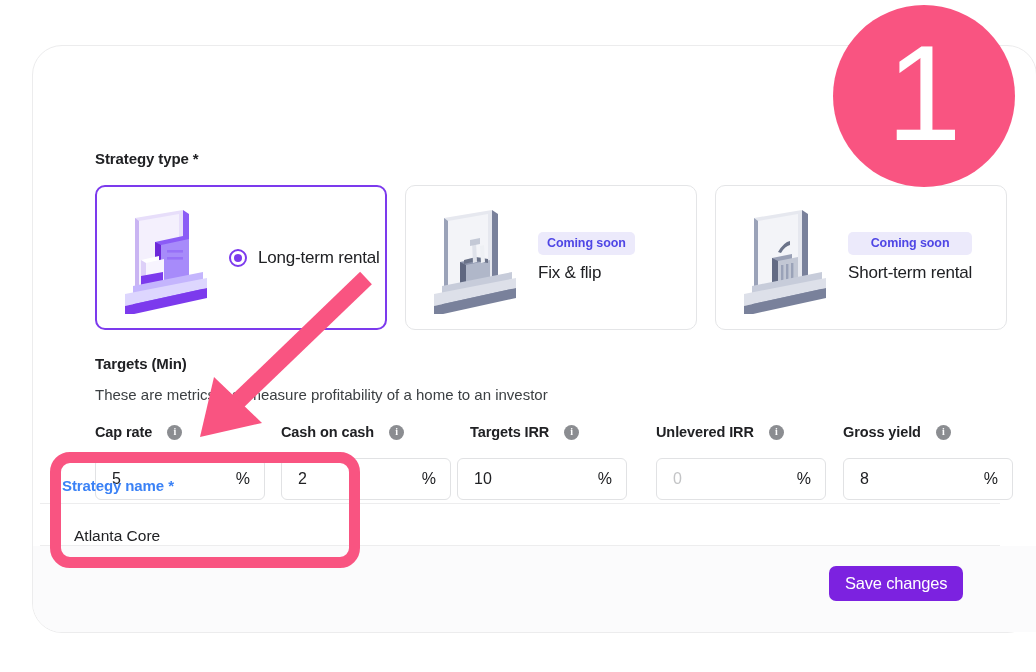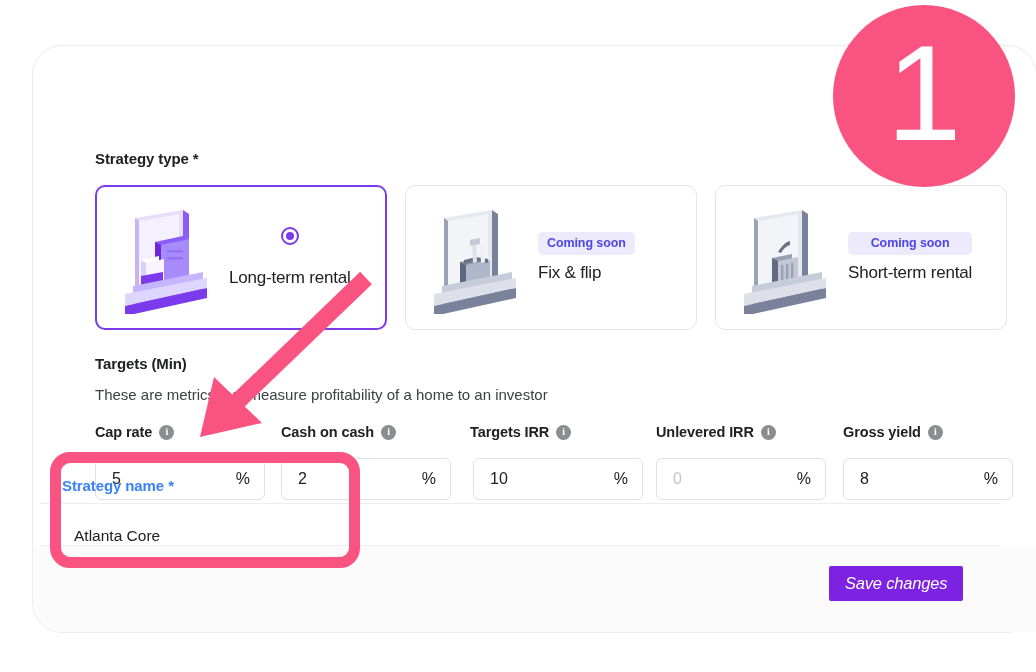"Long-term rental" .strategy-row { flex-direction: column -> none; gap: 23px -> 11px }
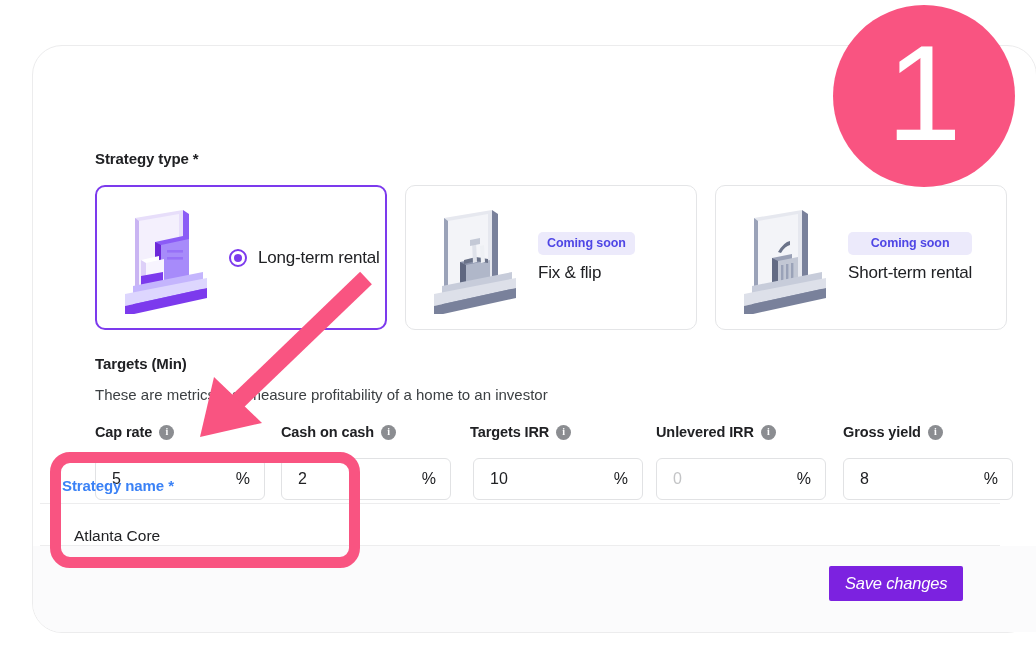"Cap rate" .field-label { gap: 7px -> 15px }
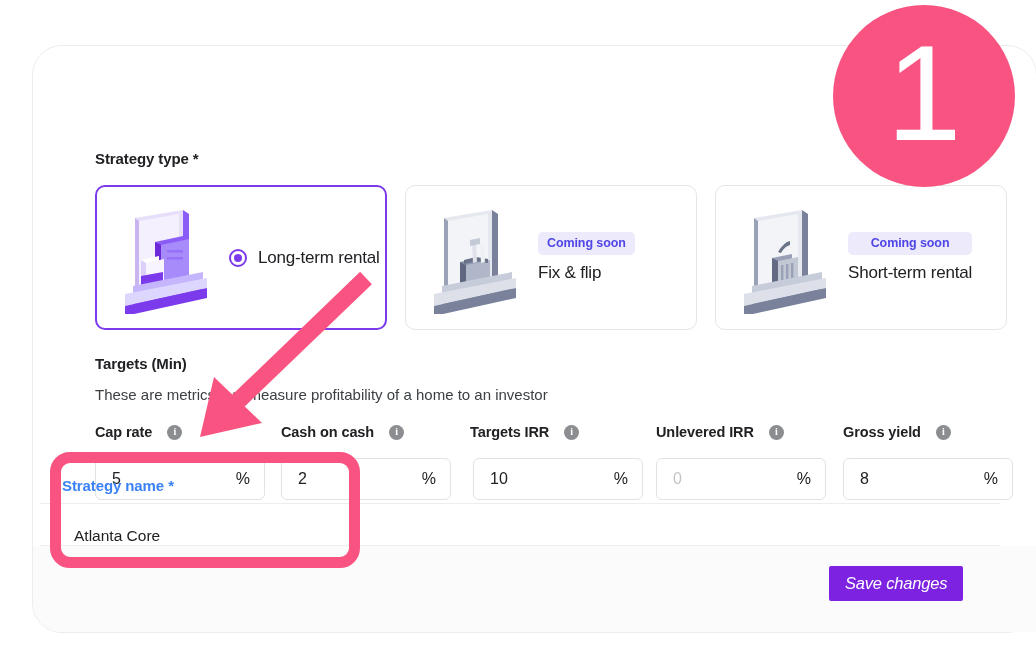"10" div.num-input { left: 440px -> 424px }
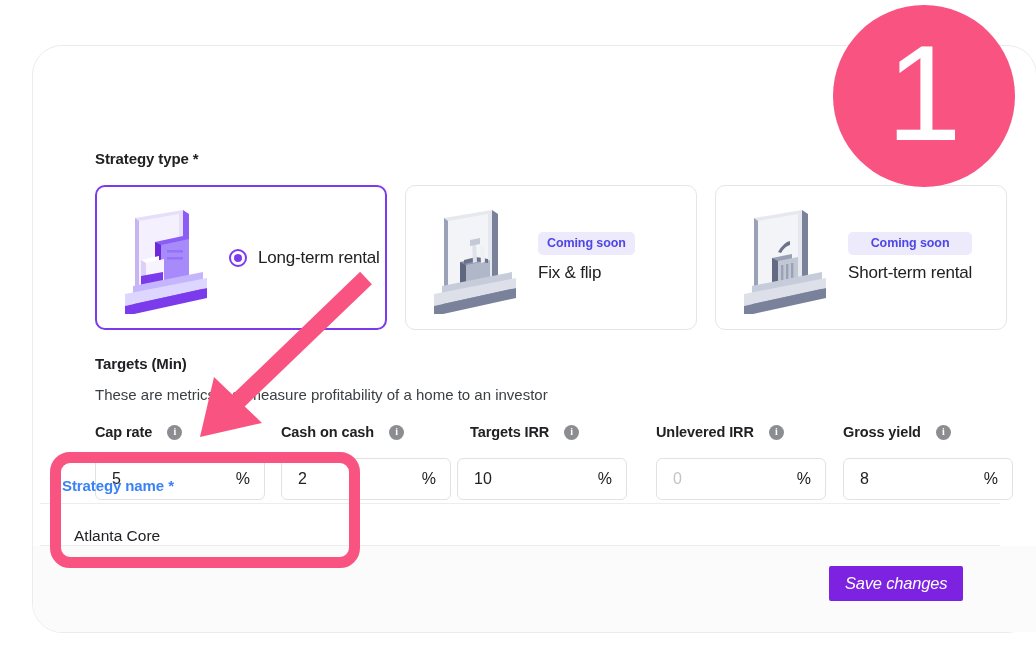"Save changes" #save-changes-button { border-radius: 2px -> 7px; font-style: italic -> none }
